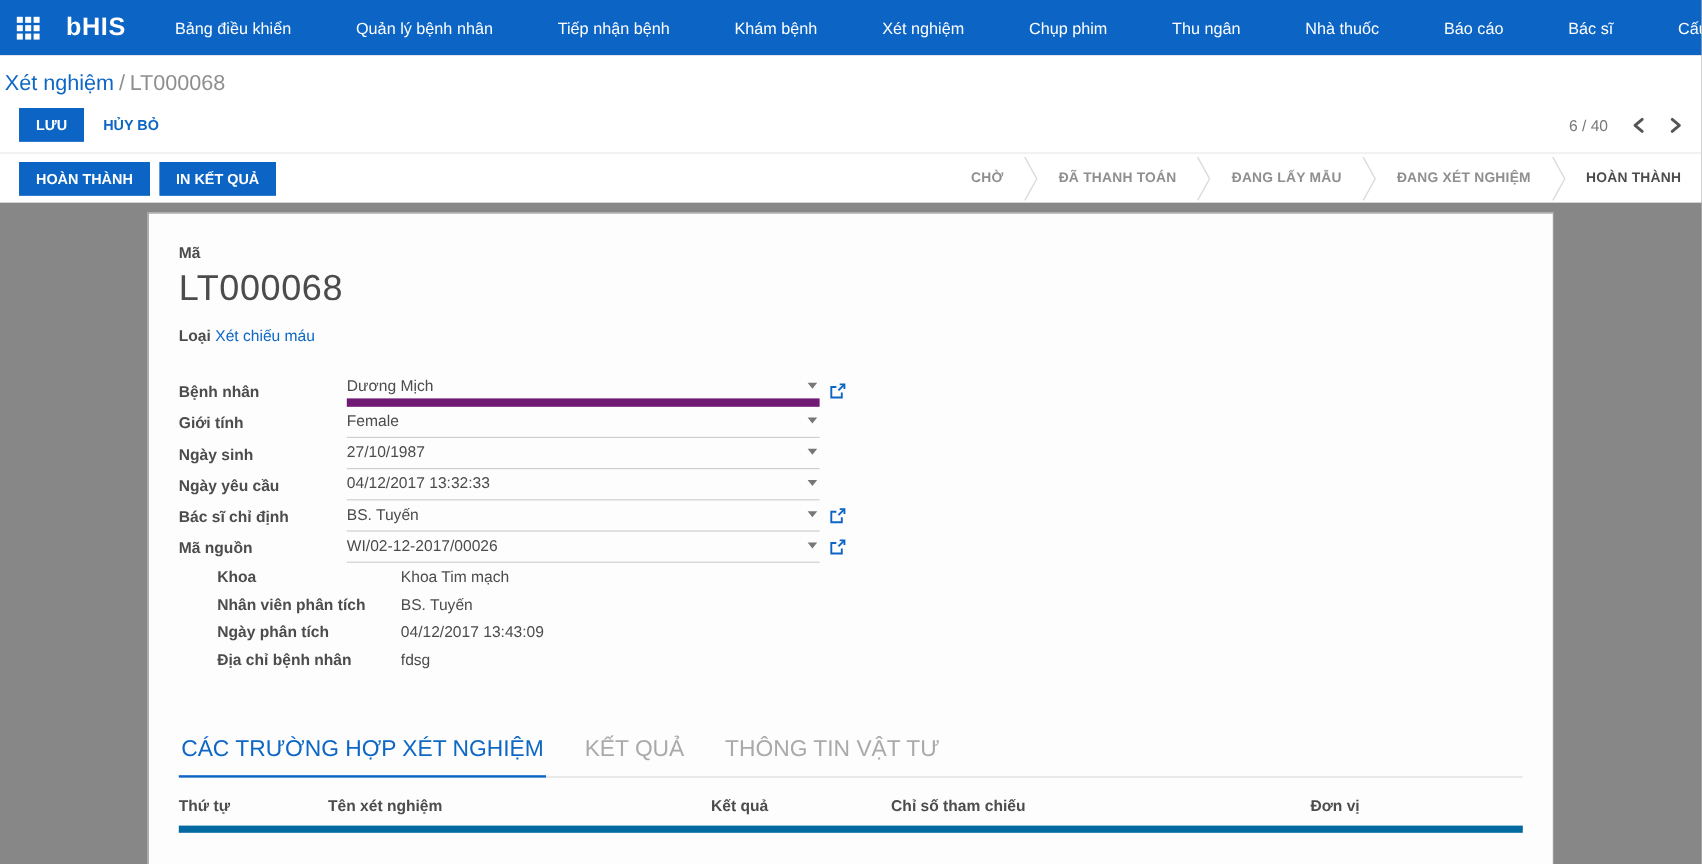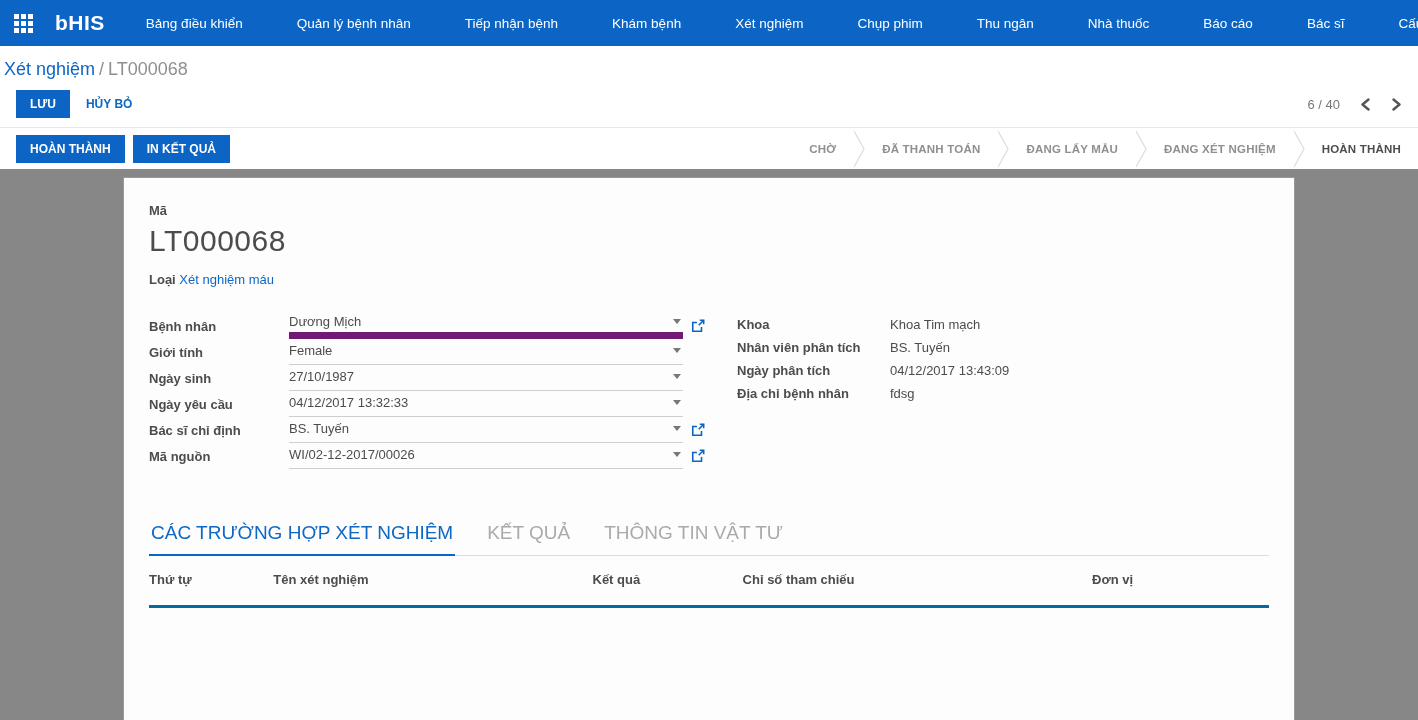"Xét nghiệm máu" a.link-blue { text: nghiệm -> chiếu }
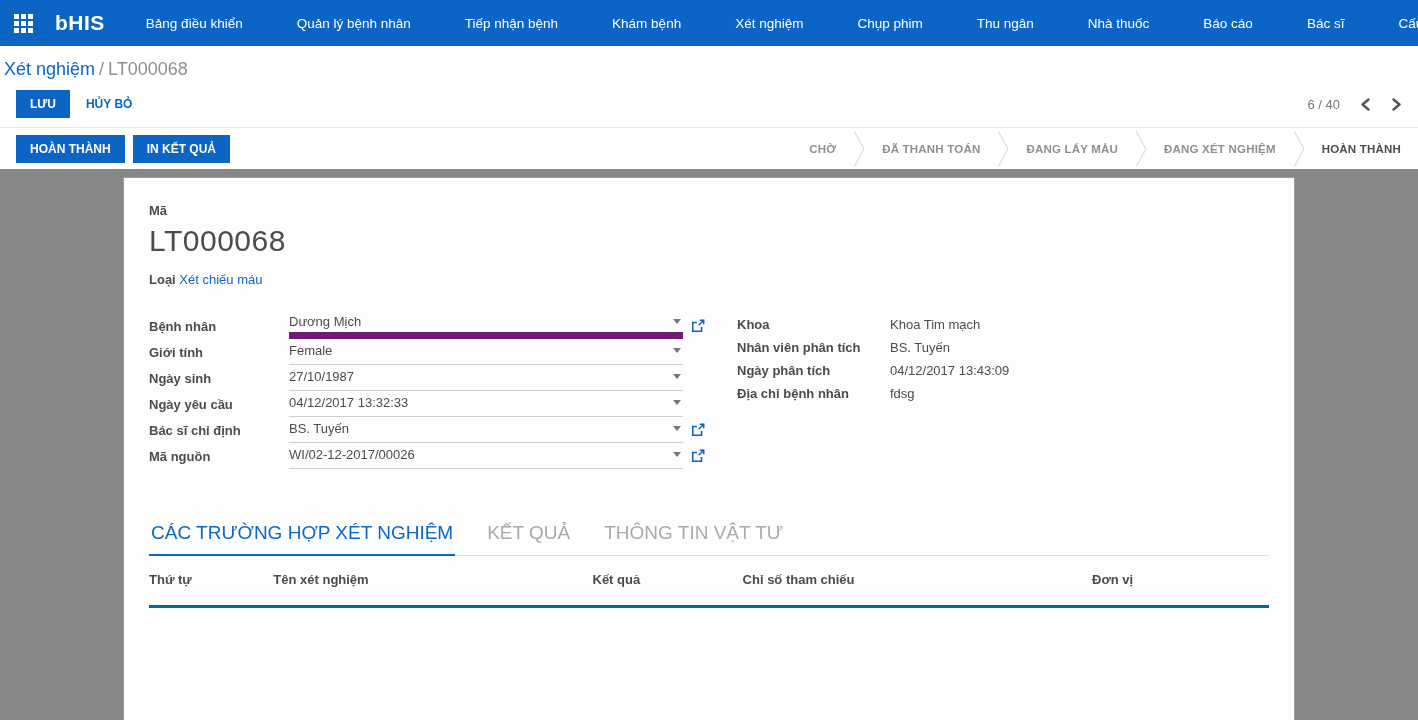"Bệnh nhân" .groups { flex-direction: none -> column }
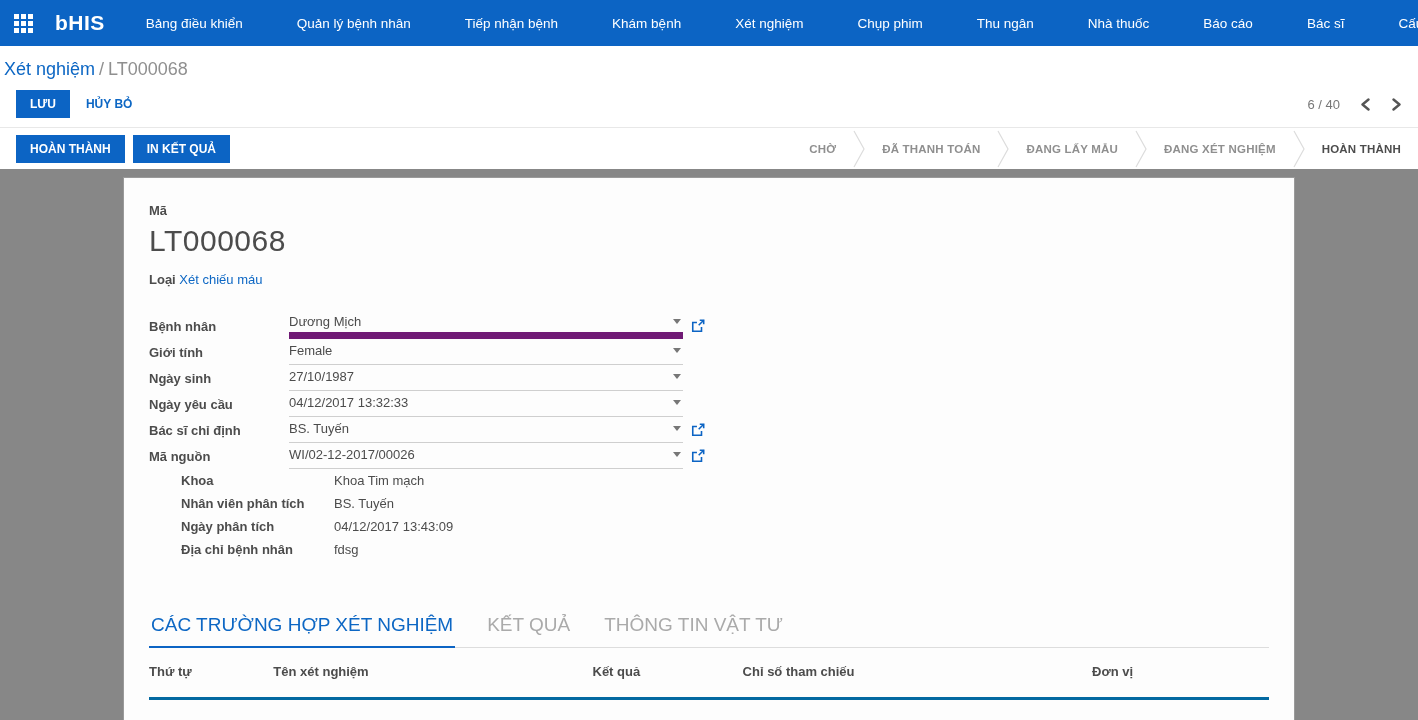"Thứ tự" .list-head { border-bottom: 3px solid #0369a1 -> 6px solid #0369a1; padding-bottom: 18px -> 9px }
